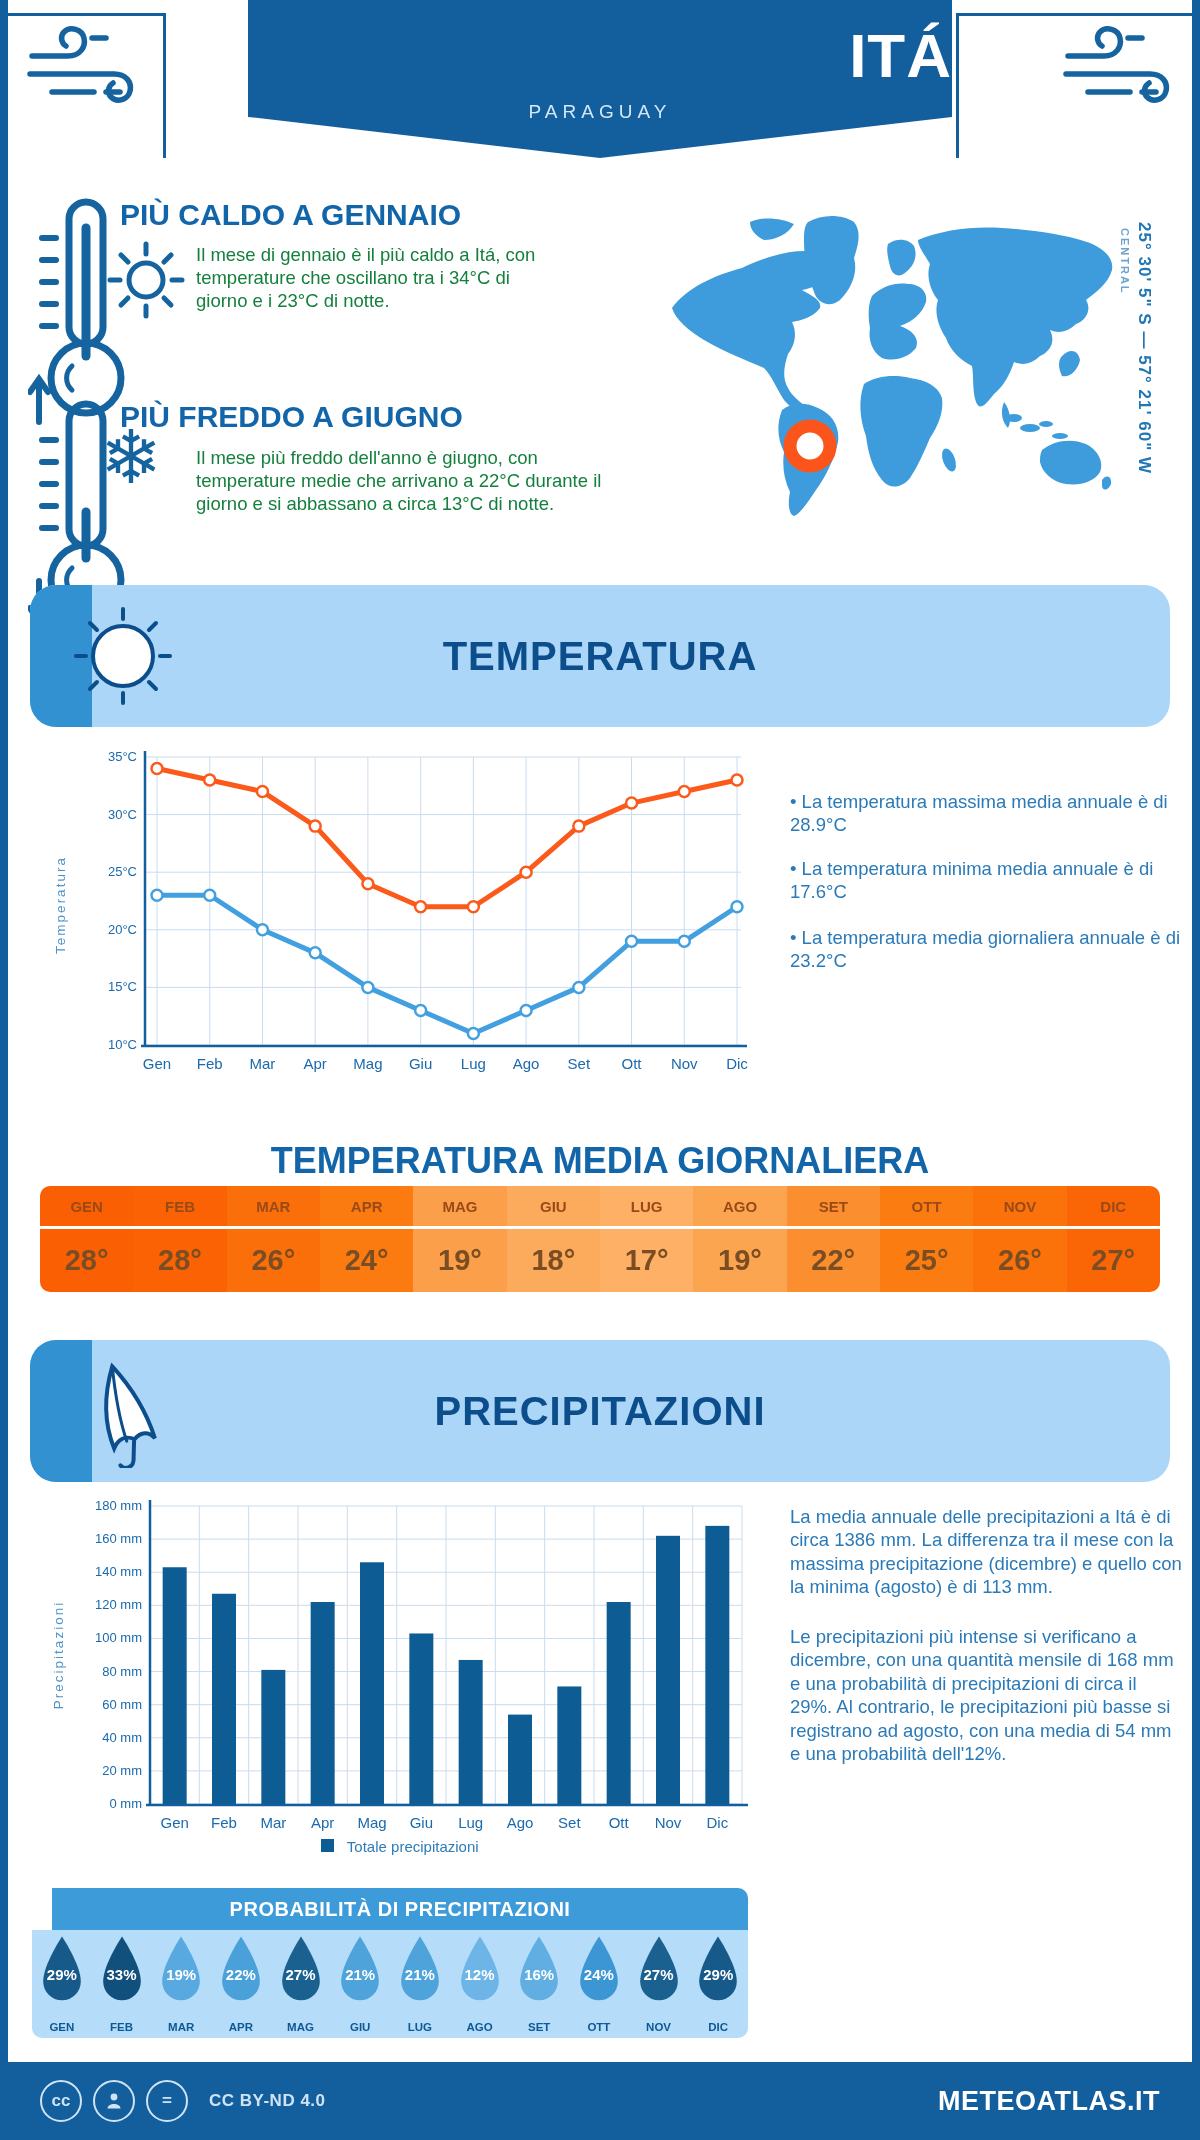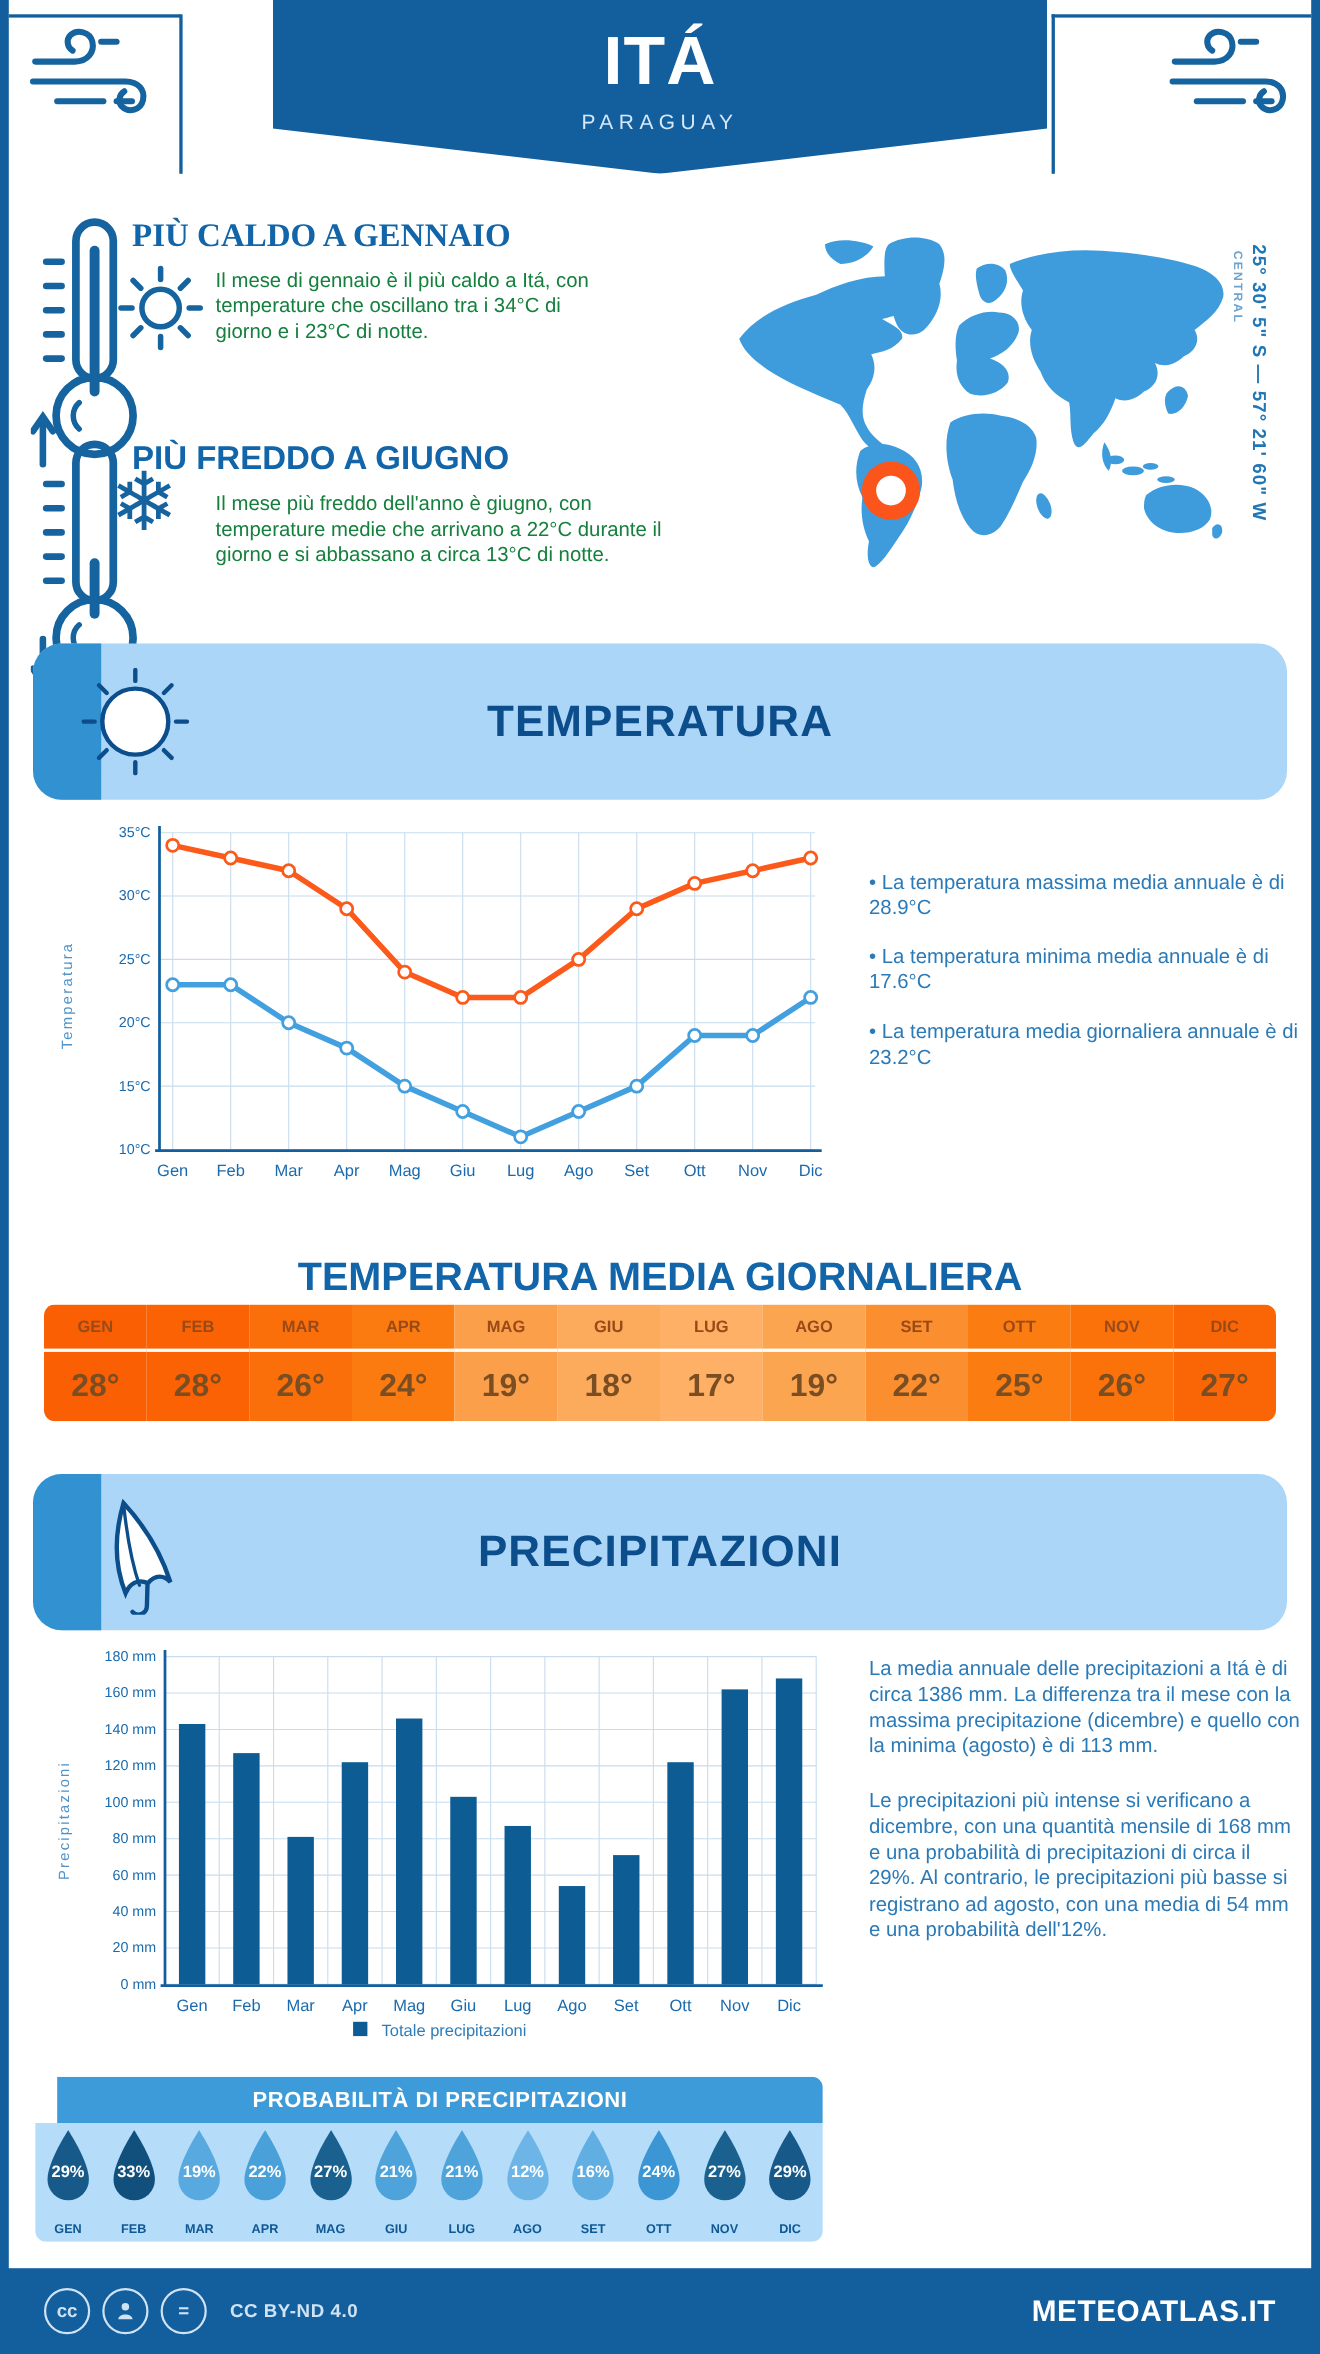"ITÁ" #banner h1 { text-align: none -> right }
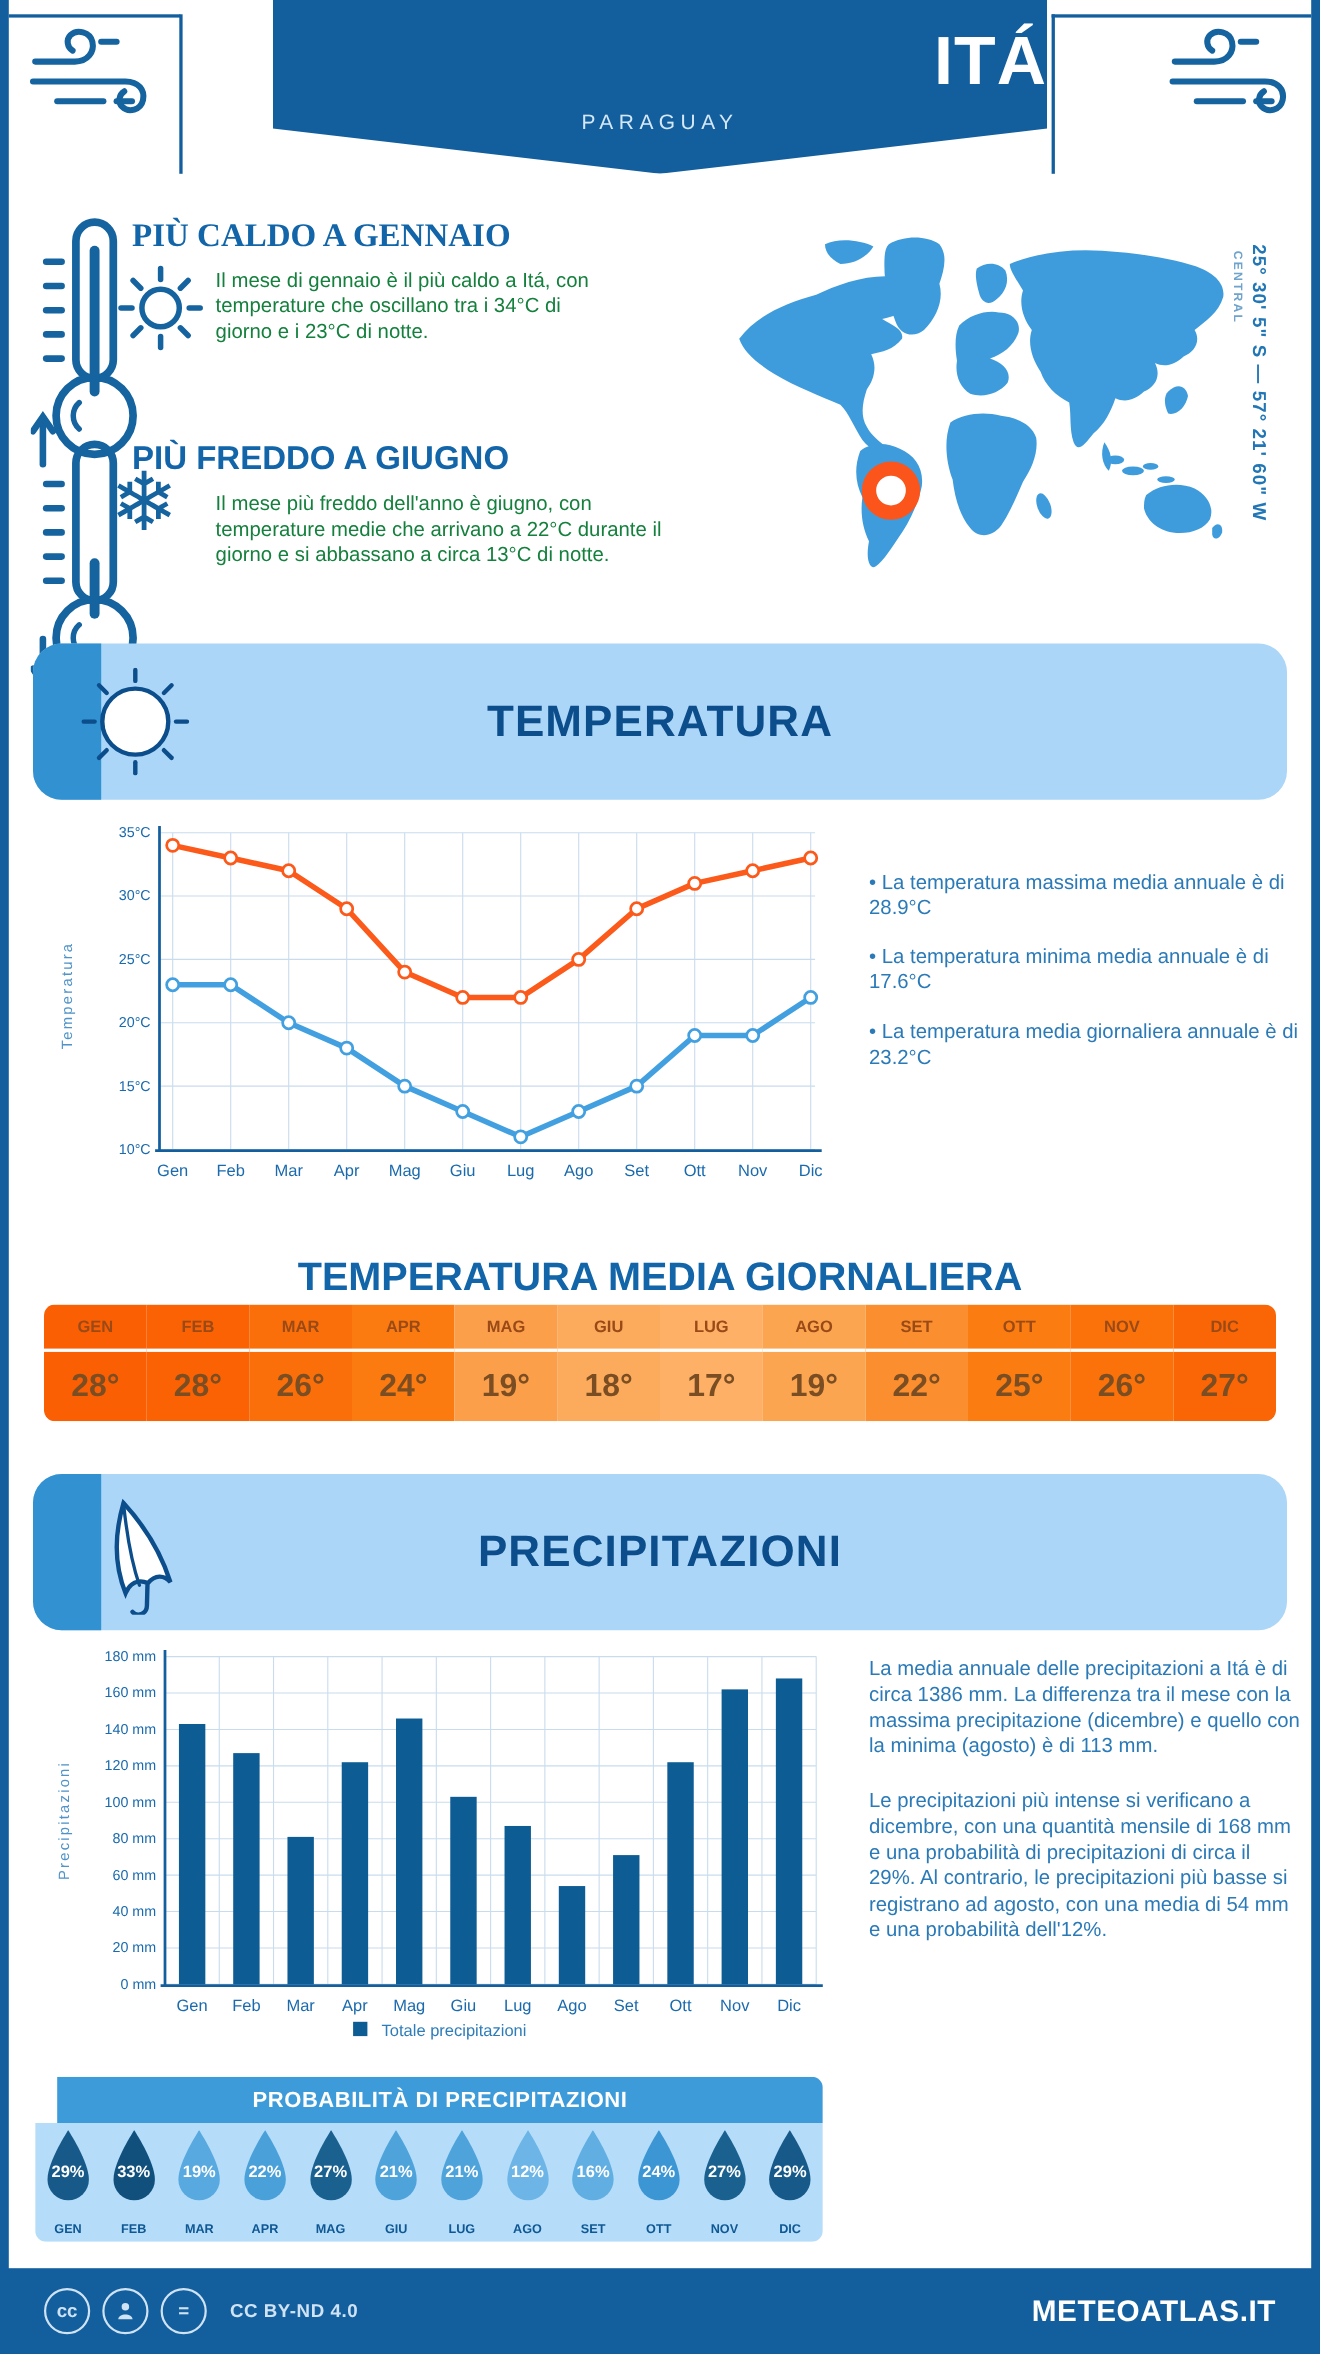"PIÙ CALDO A GENNAIO" div.abs { font-family: Liberation Serif, serif -> none }
